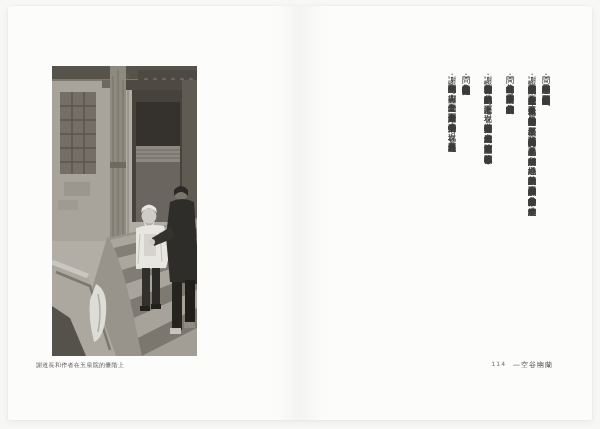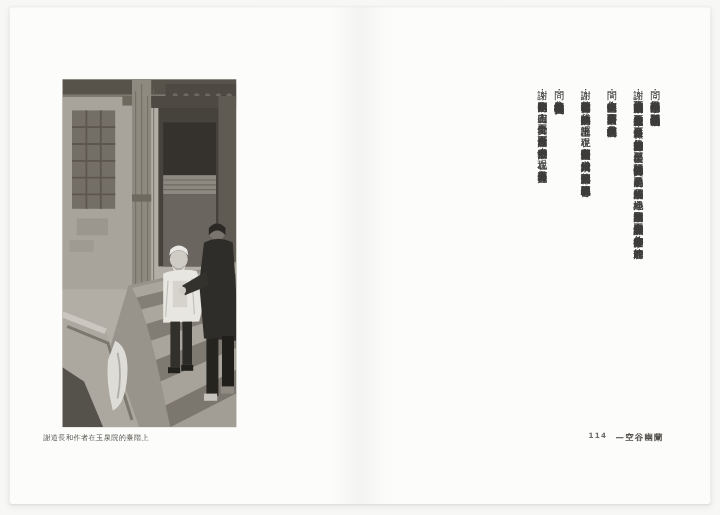"—空谷幽蘭" #page-footer { font-weight: bold -> none }
